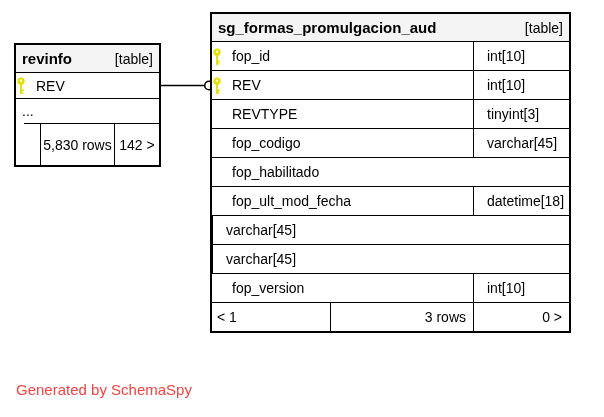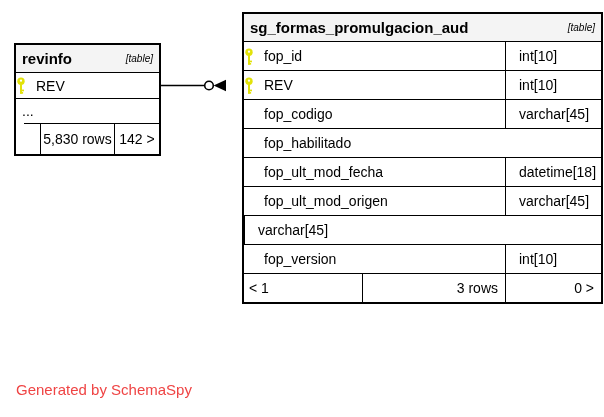"sg_formas_promulgacion_aud" .tbl-right { left: 242px -> 210px }
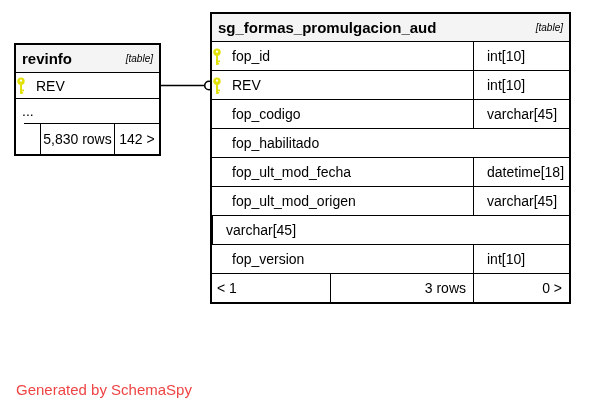"[table]" .tbl-tag { font-size: 10px -> 14px; font-style: italic -> none }
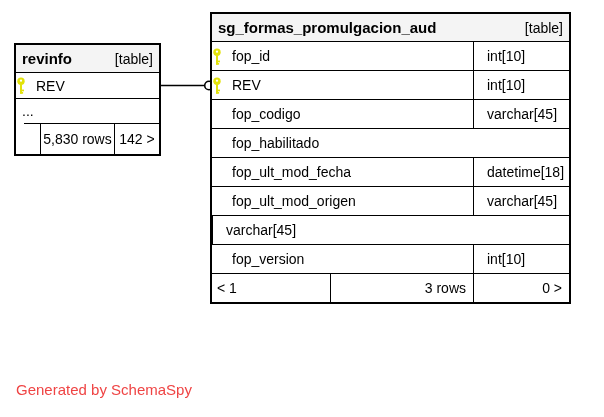"REVTYPE" div.row { html: none -> <div> <div> <span></span> <span>REVTYPE</span> </div> <div>tinyint[3]</div> </div> }
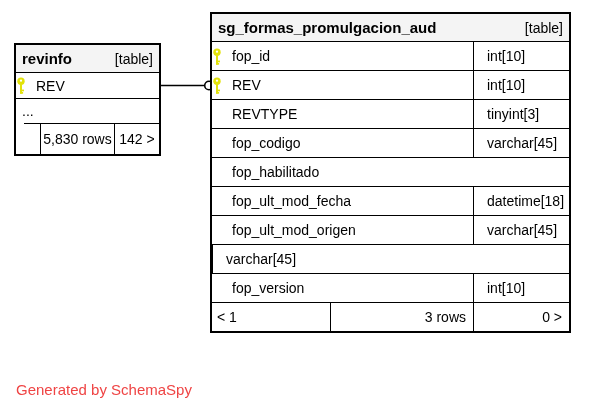"5,830 rows" .tbl-left .ft { height: 31px -> 42px }
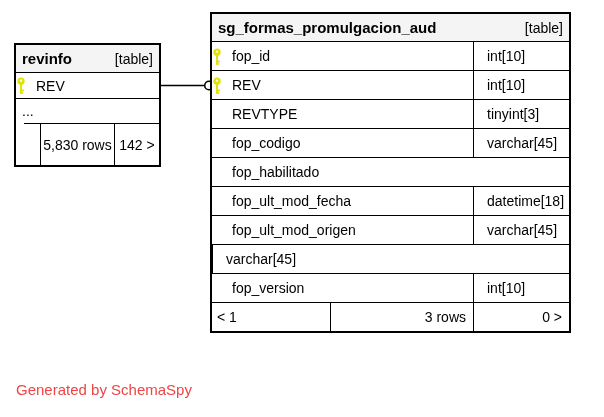"fop_ult_mod_origen" div.name-cell { html: <div> <span></span> <span>fop_ult_mod_origen</span> </div> -> none }
